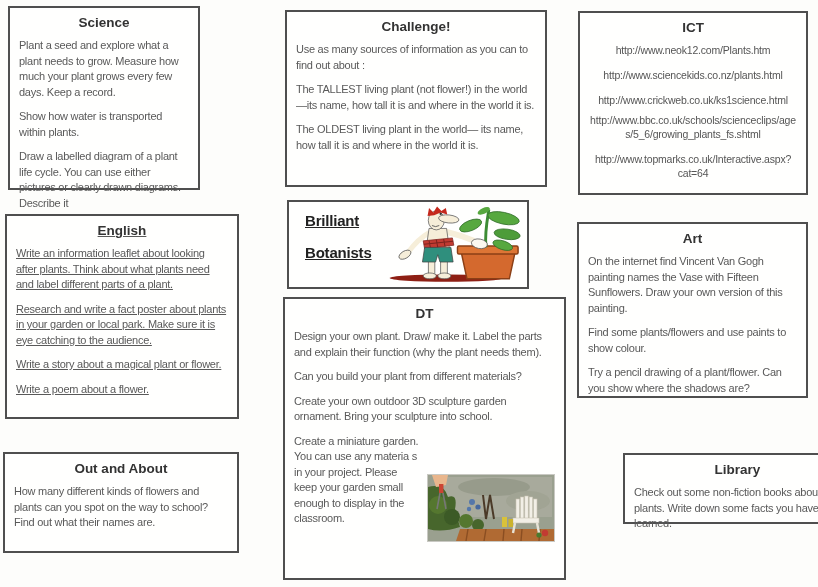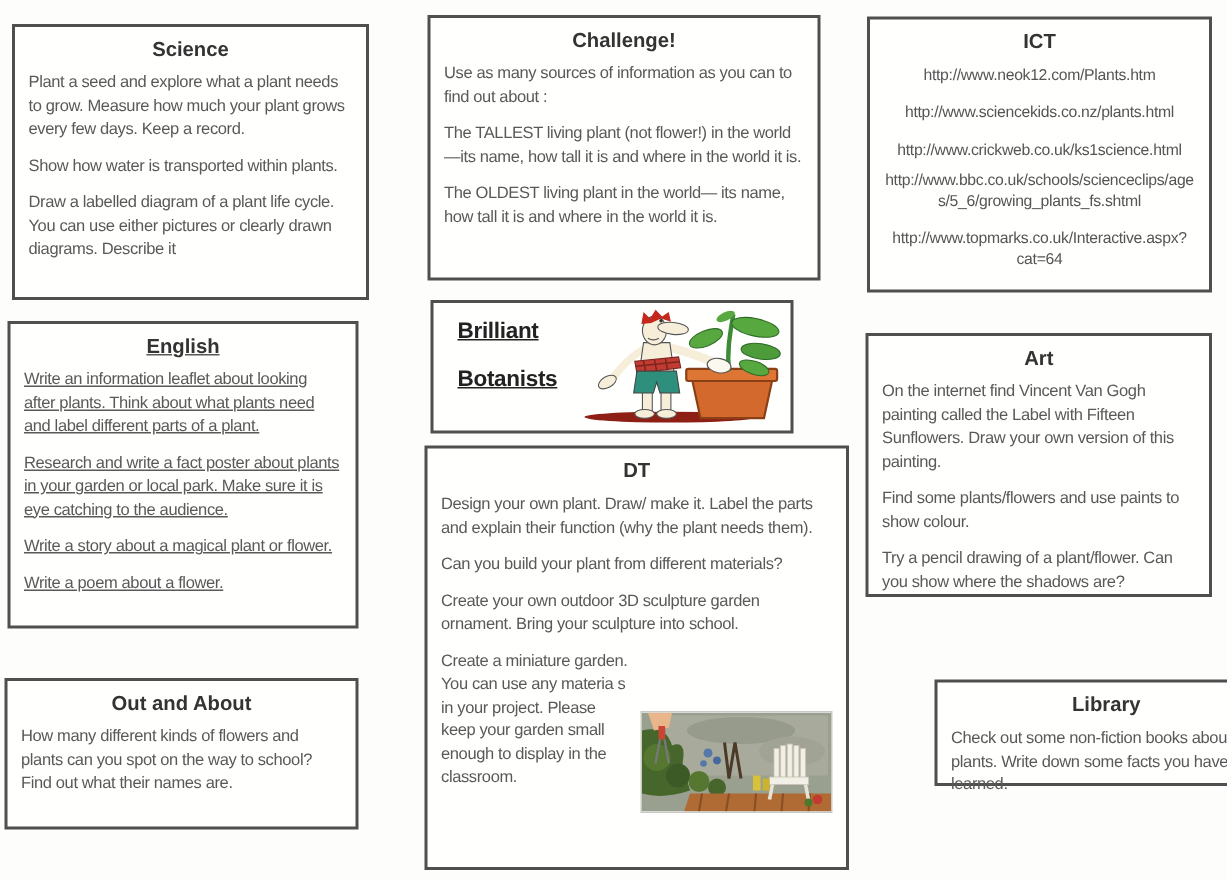"Science" .box-science { top: 16px -> 6px; width: 238px -> 192px }
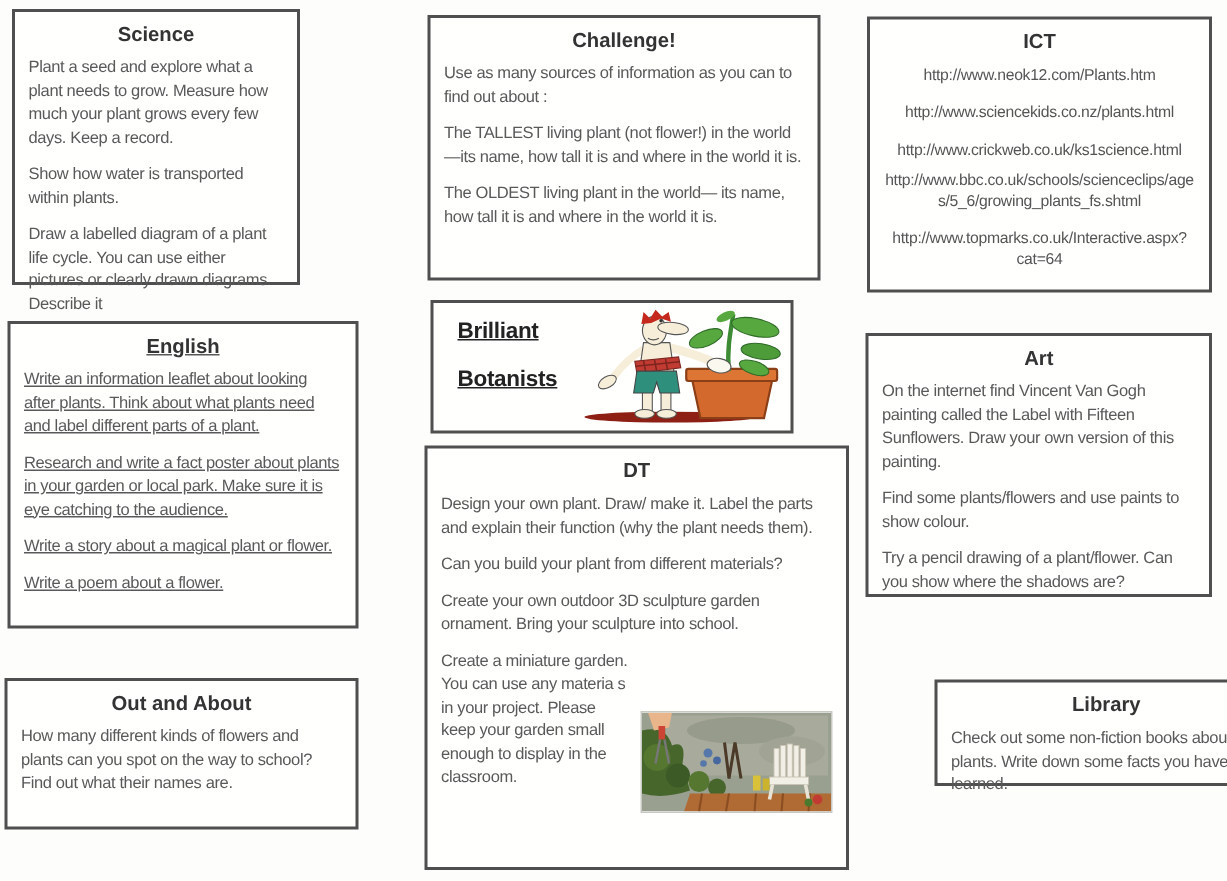"On the internet find Vincent" p.body-p { text: called the Label -> names the Vase }
